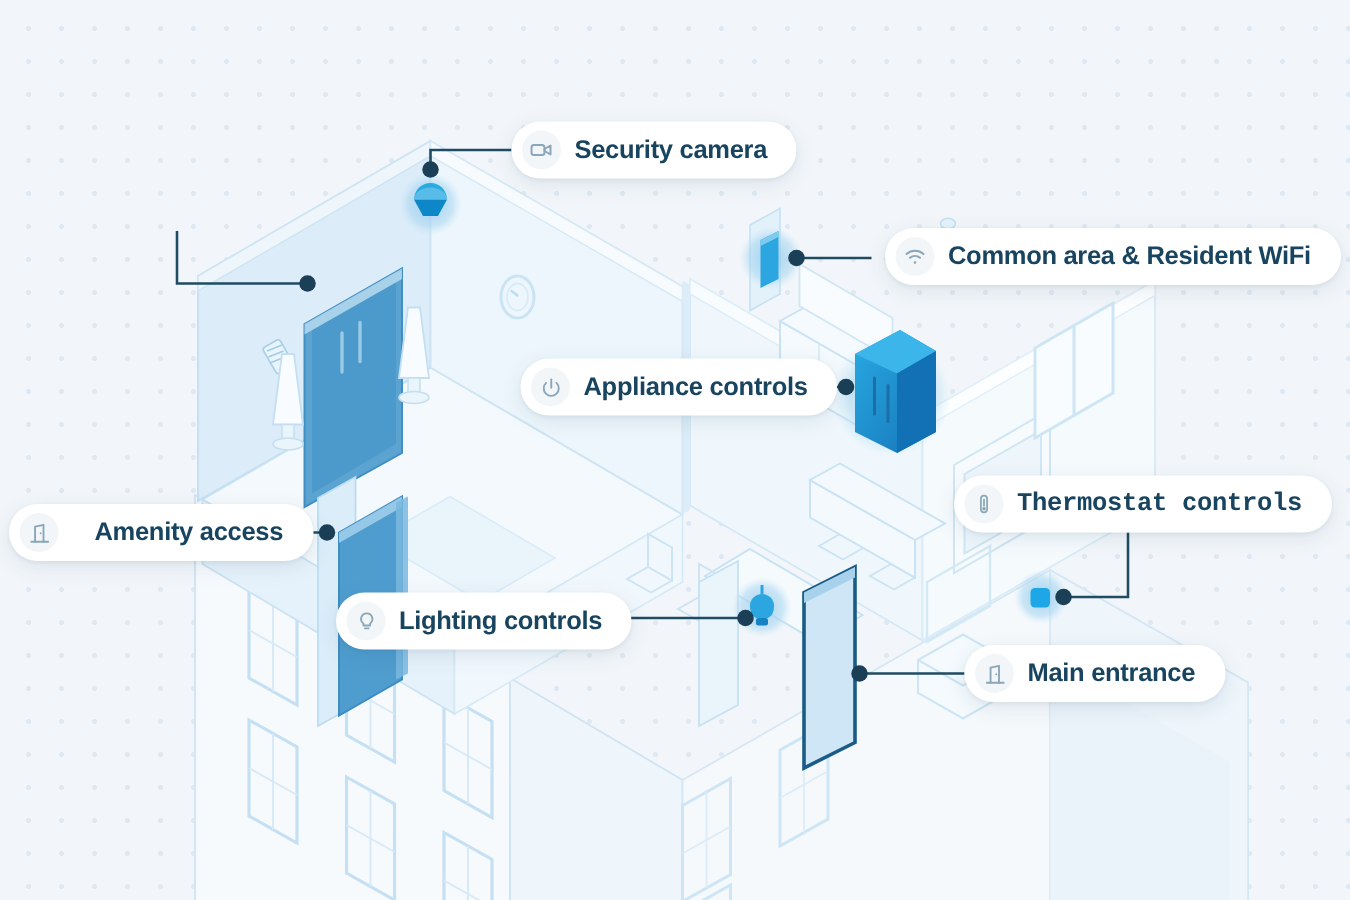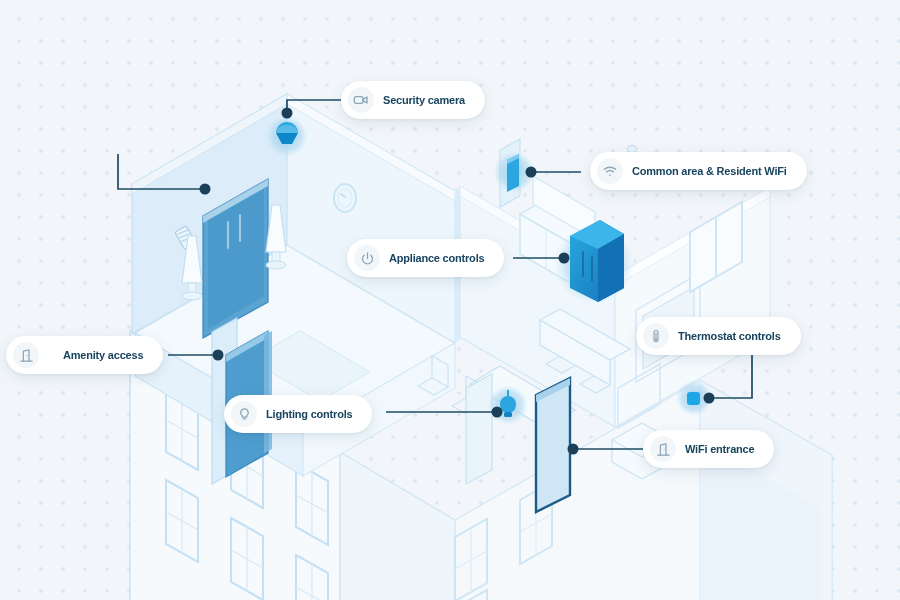"Security camera" .chip .txt { font-size: 11px -> 17px }
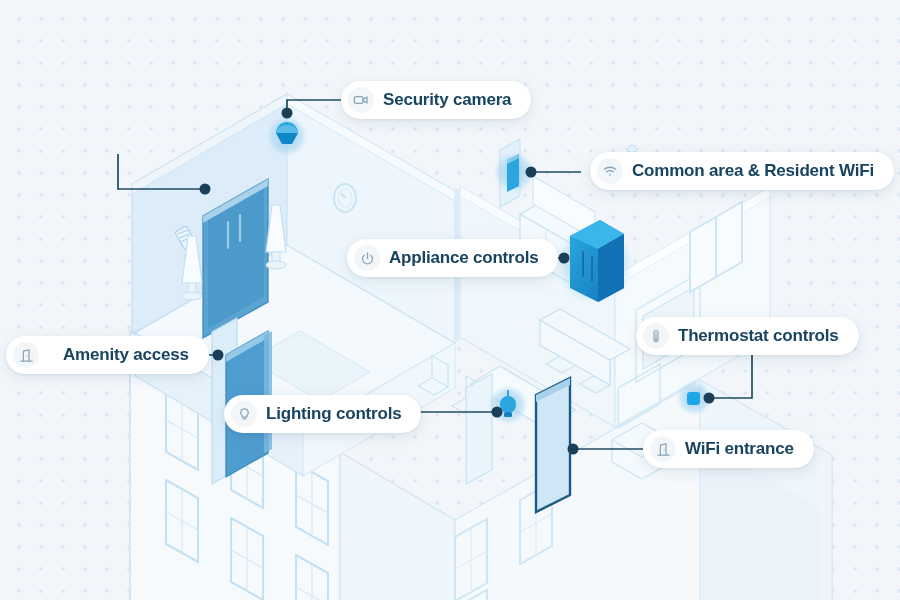"Thermostat controls" div.chip { font-family: none -> Liberation Mono, monospace }
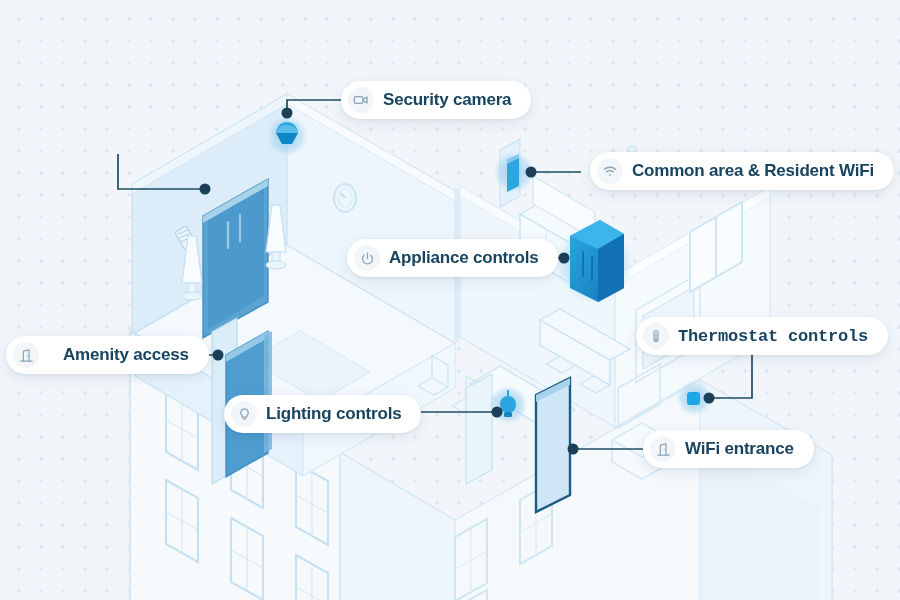"WiFi entrance" span.txt { text: WiFi -> Main }
